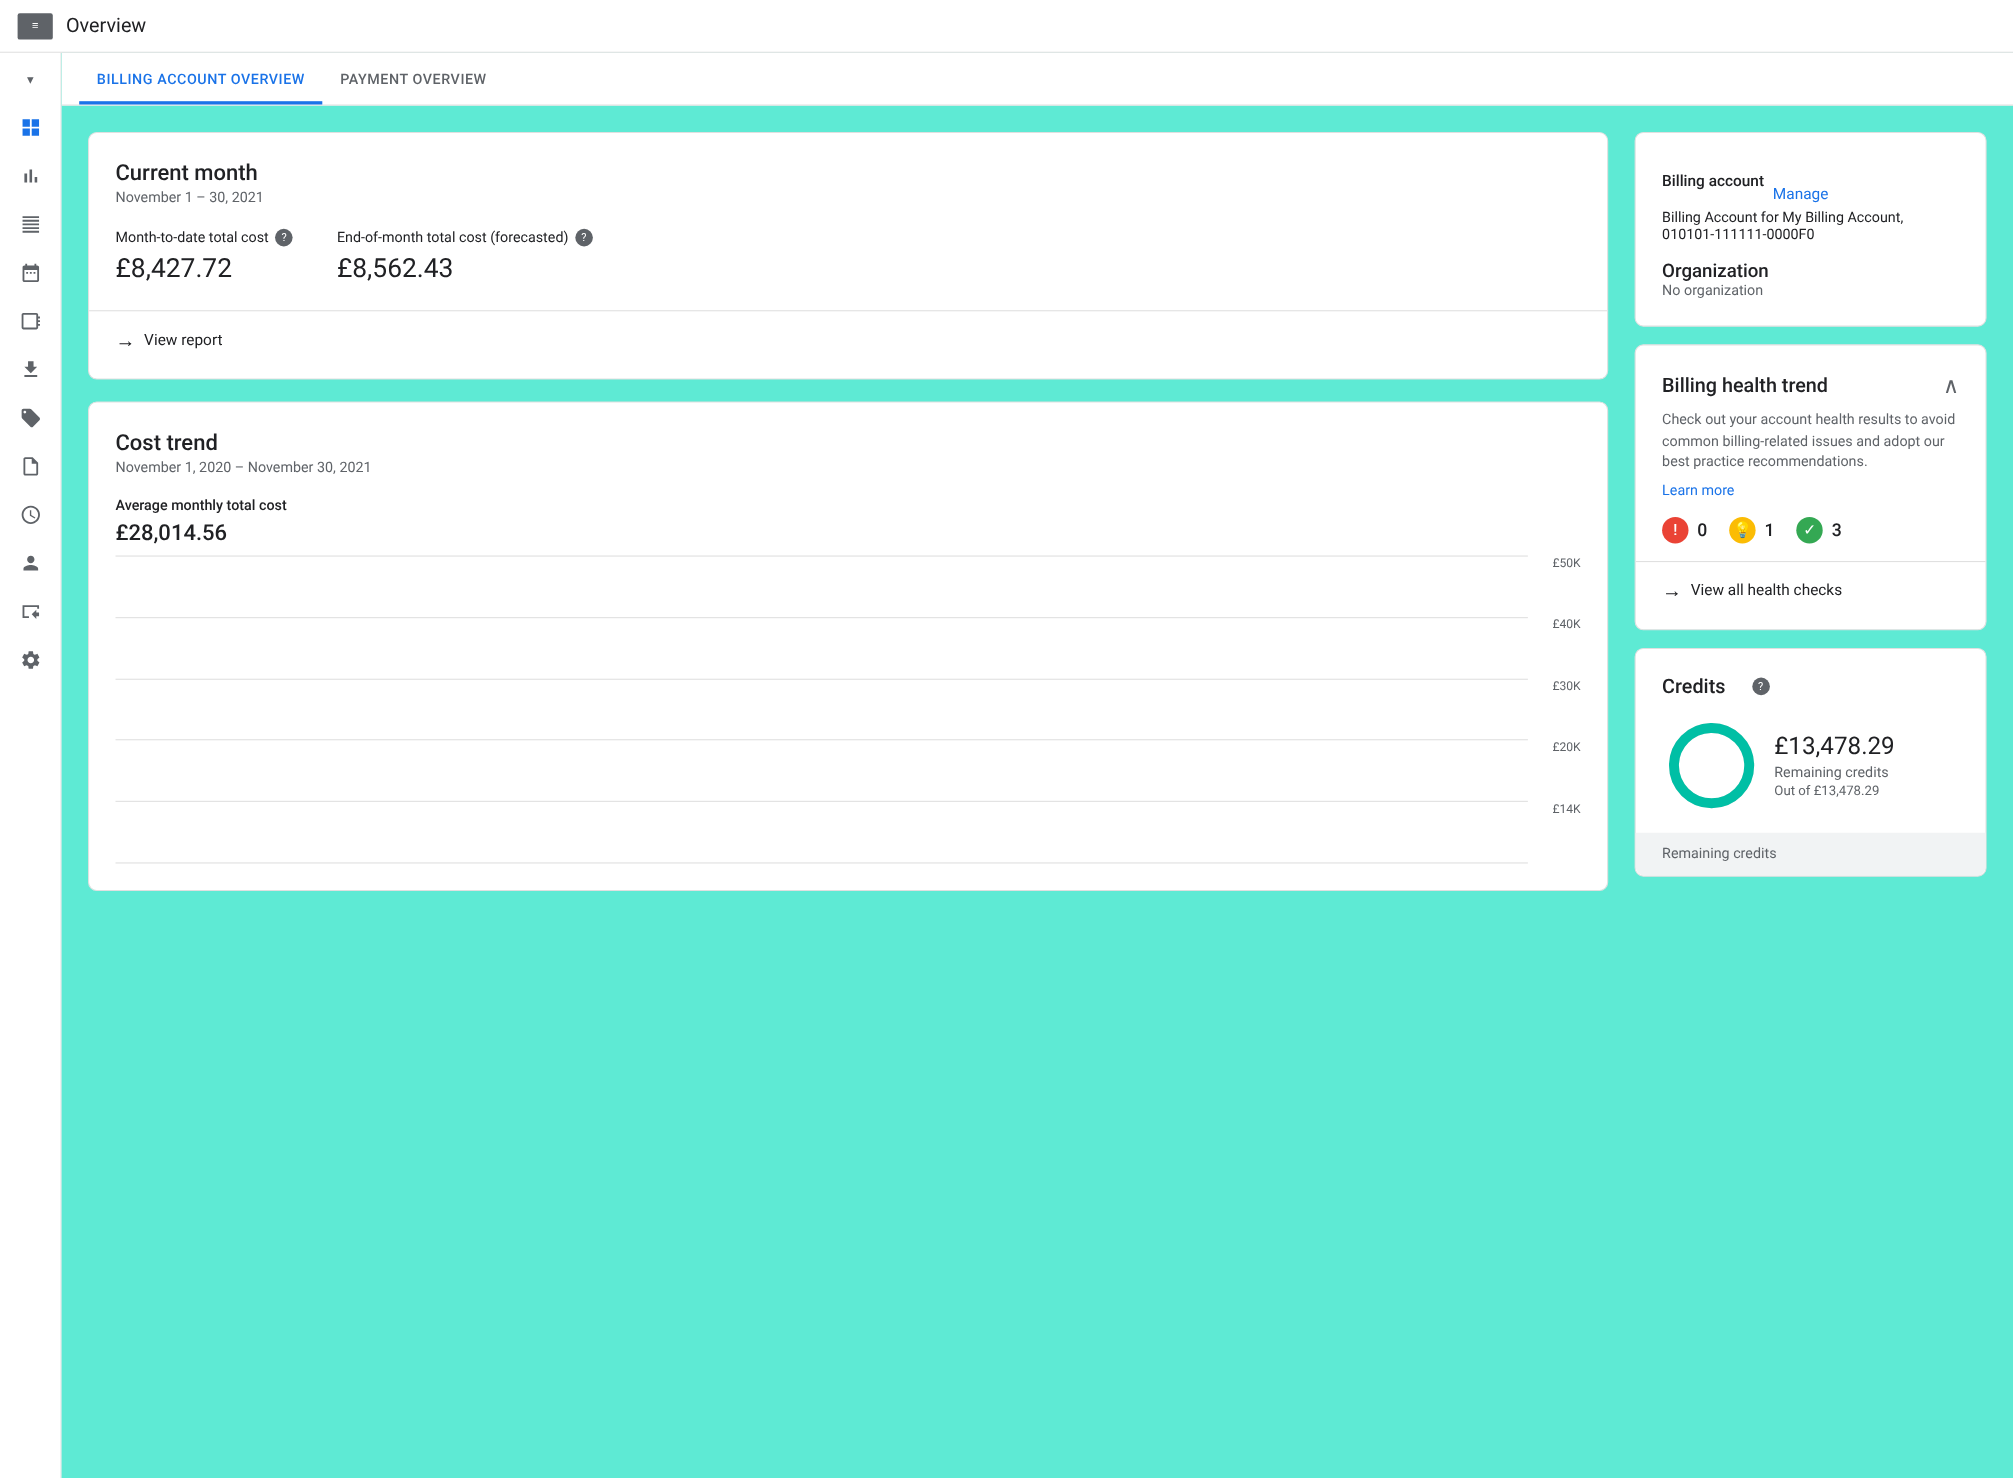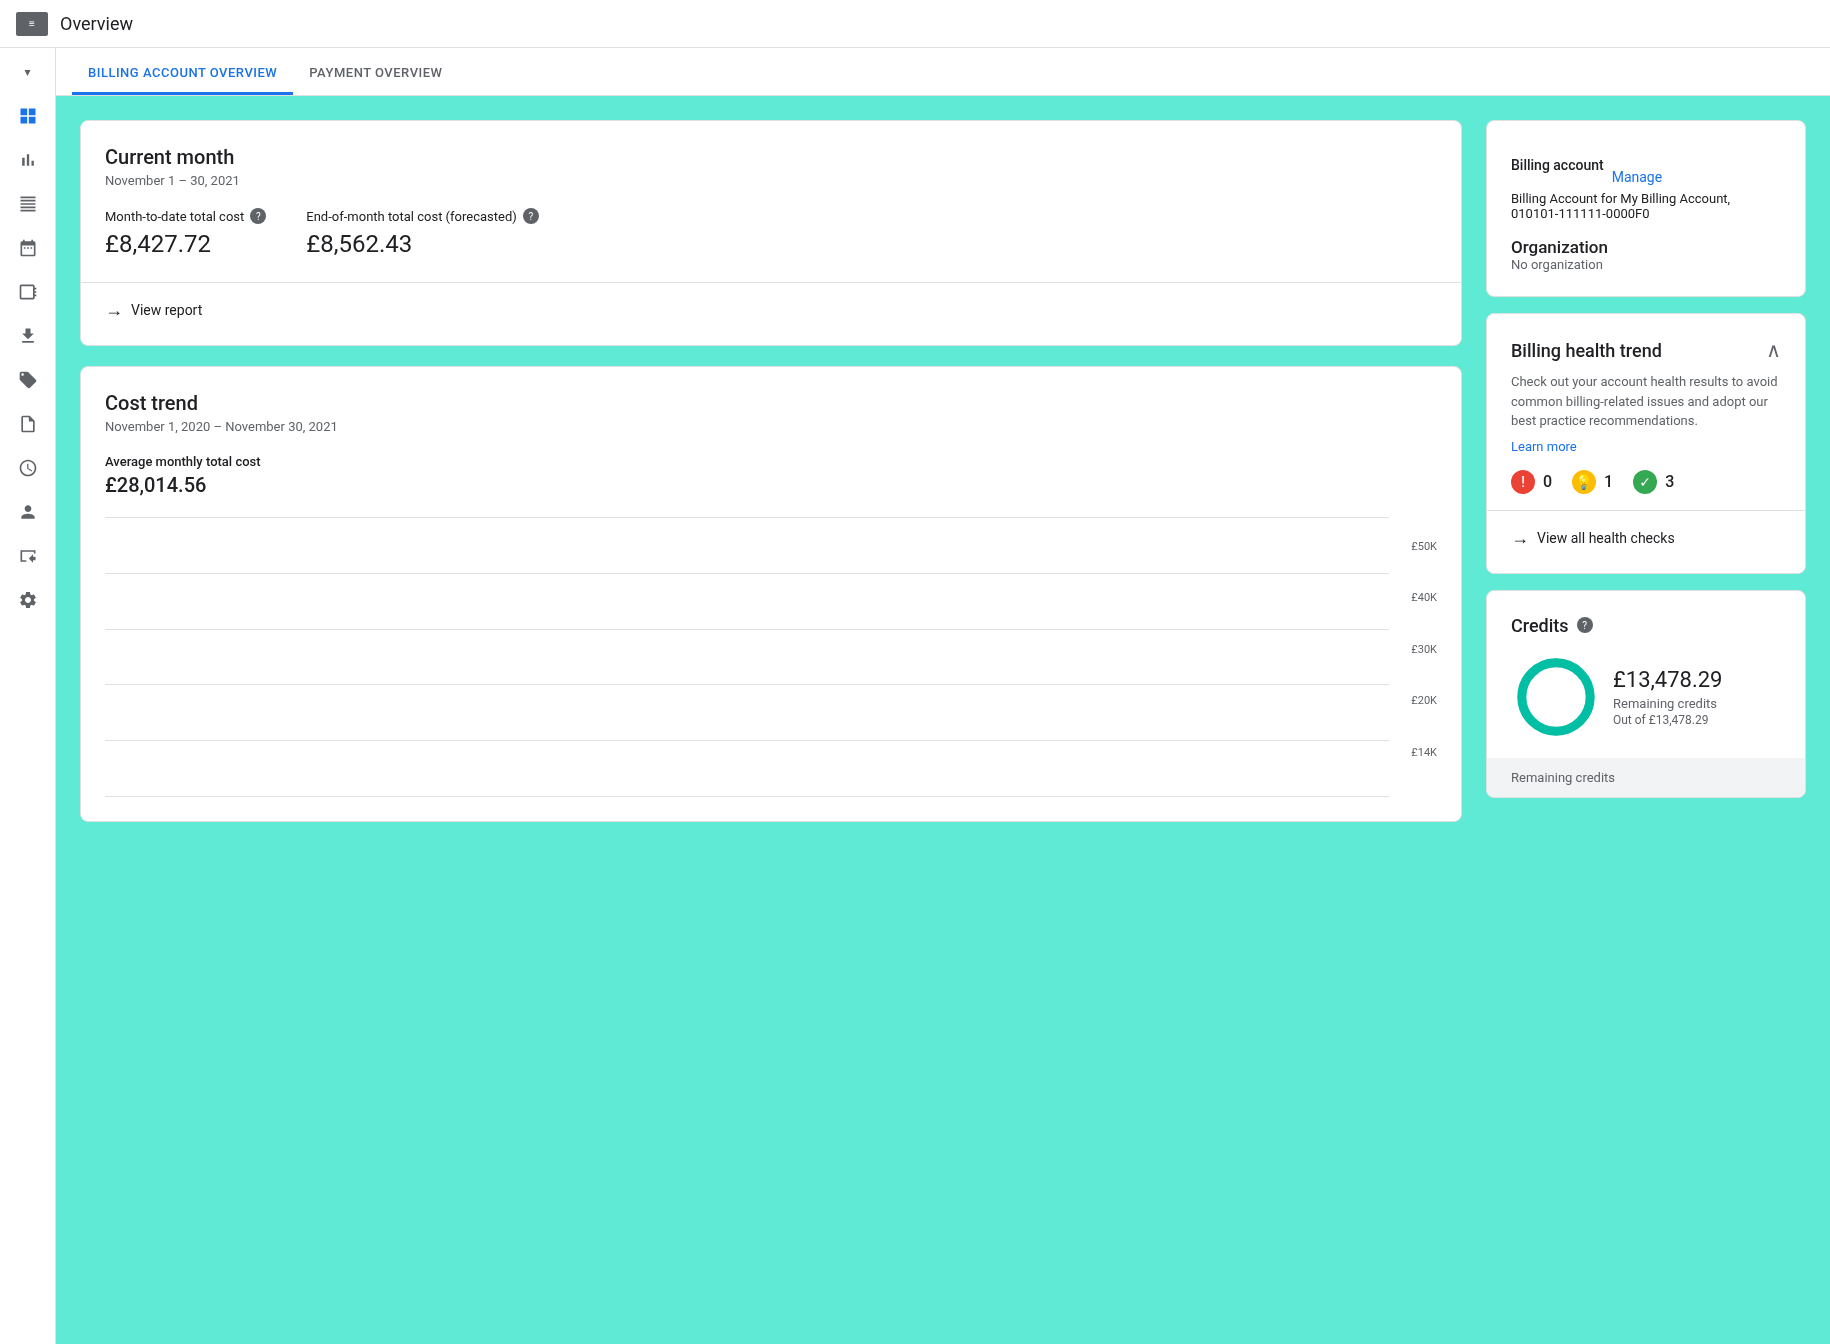"£28,014.56" .avg-cost-value { margin-bottom: 20px -> 9px }
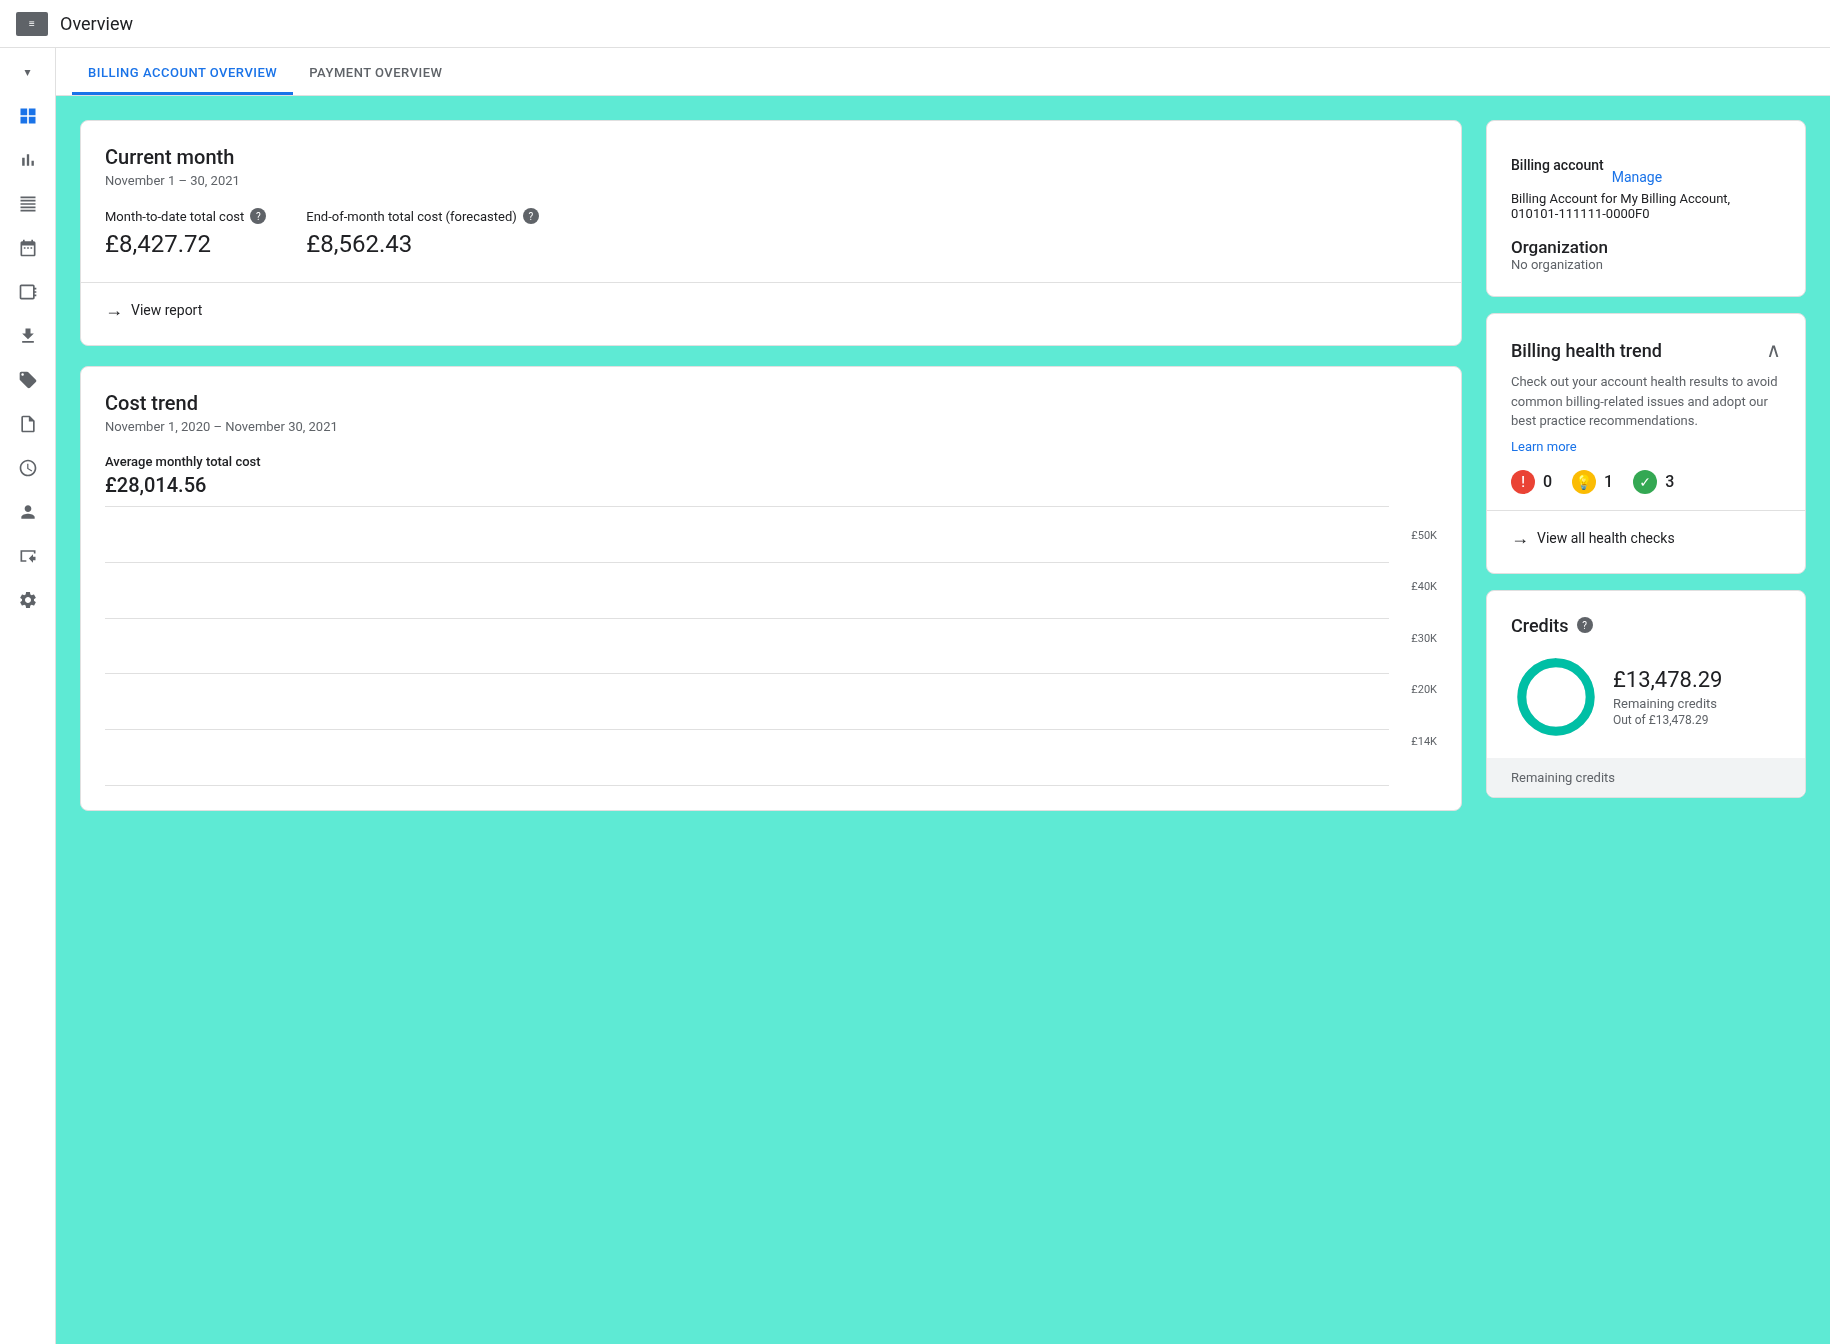"£50K" .y-label { margin-top: 23px -> none }
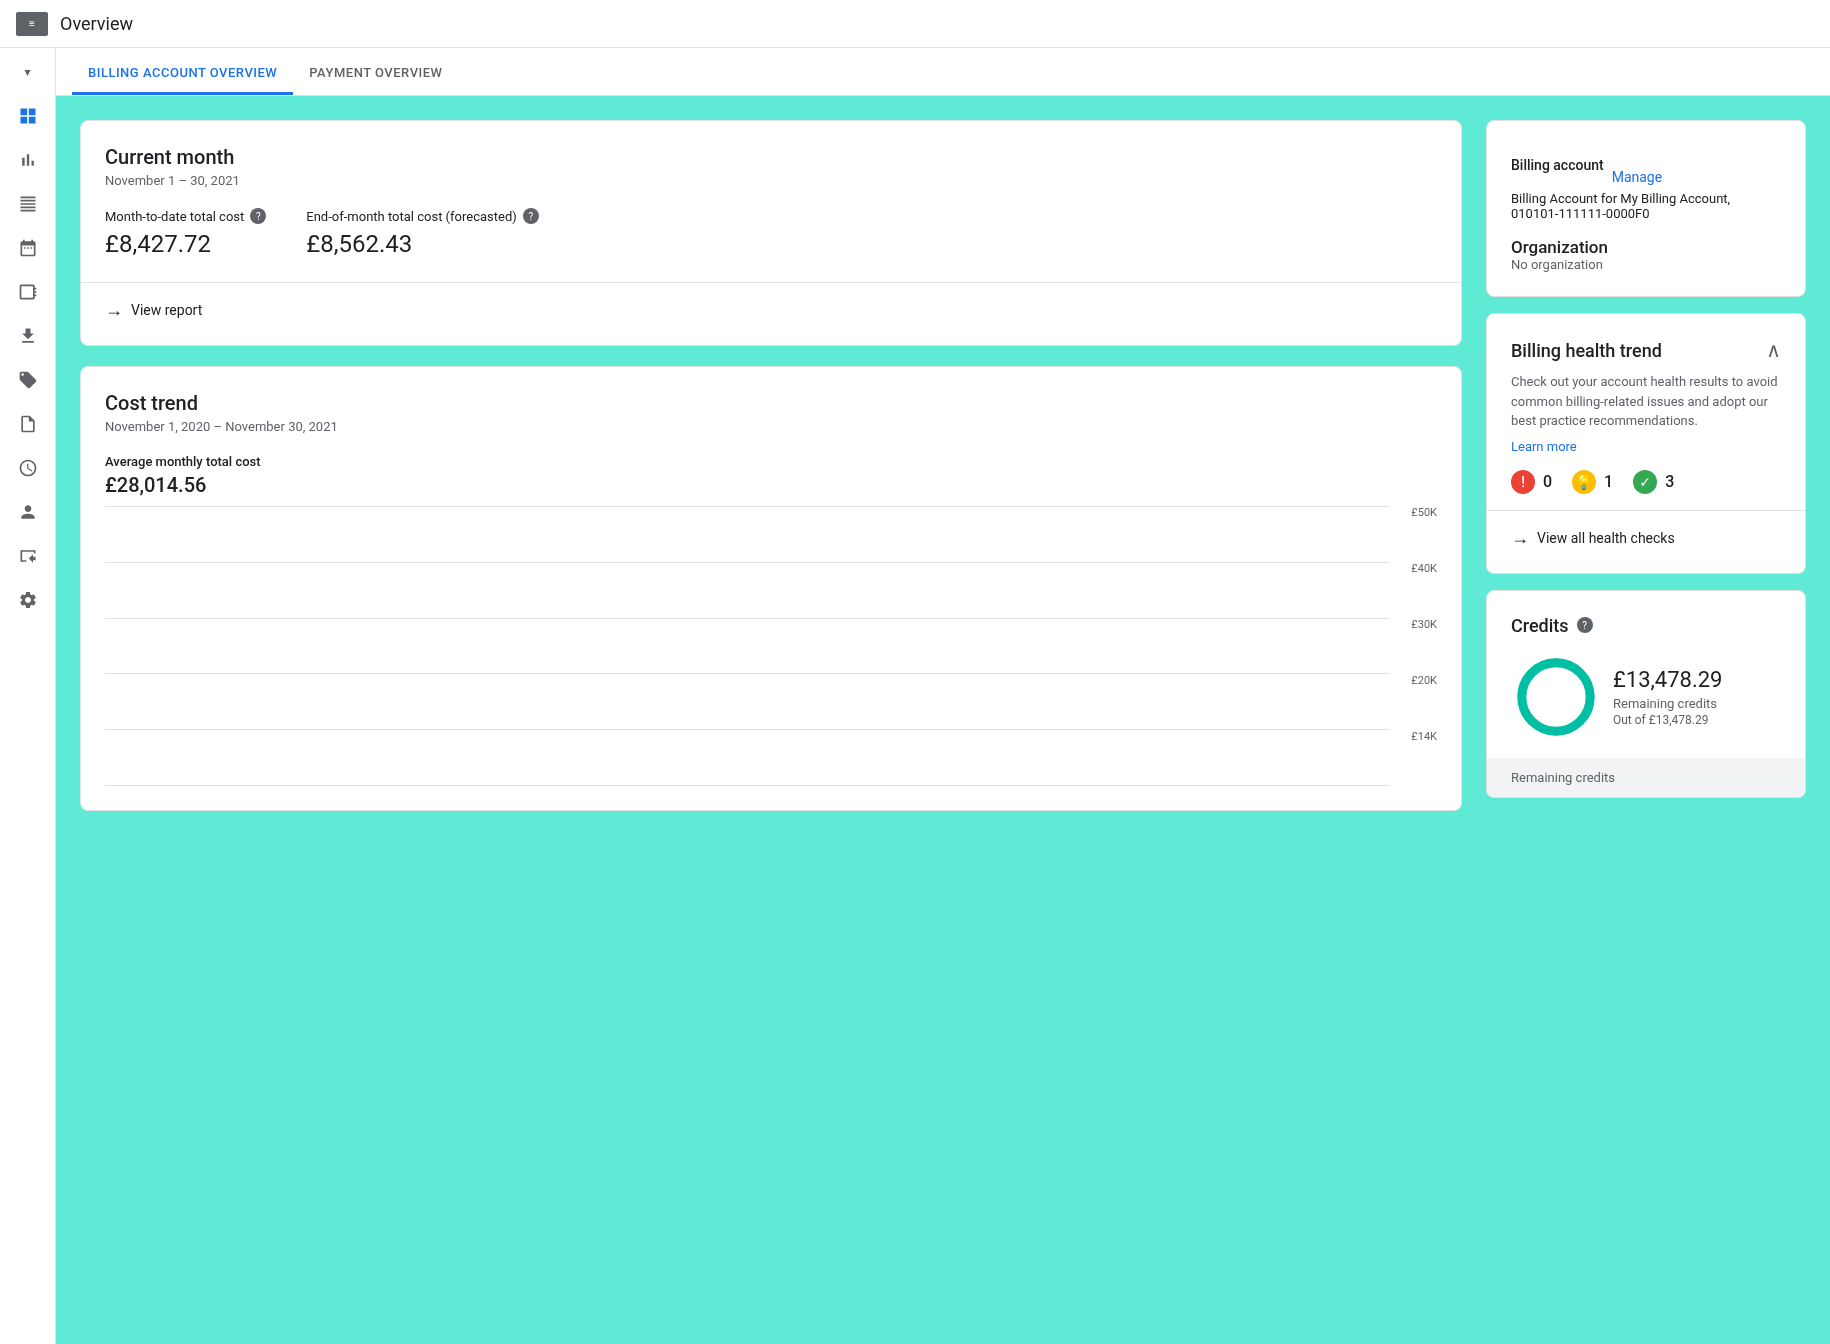"Credits" .credits-header { gap: 8px -> 24px }
